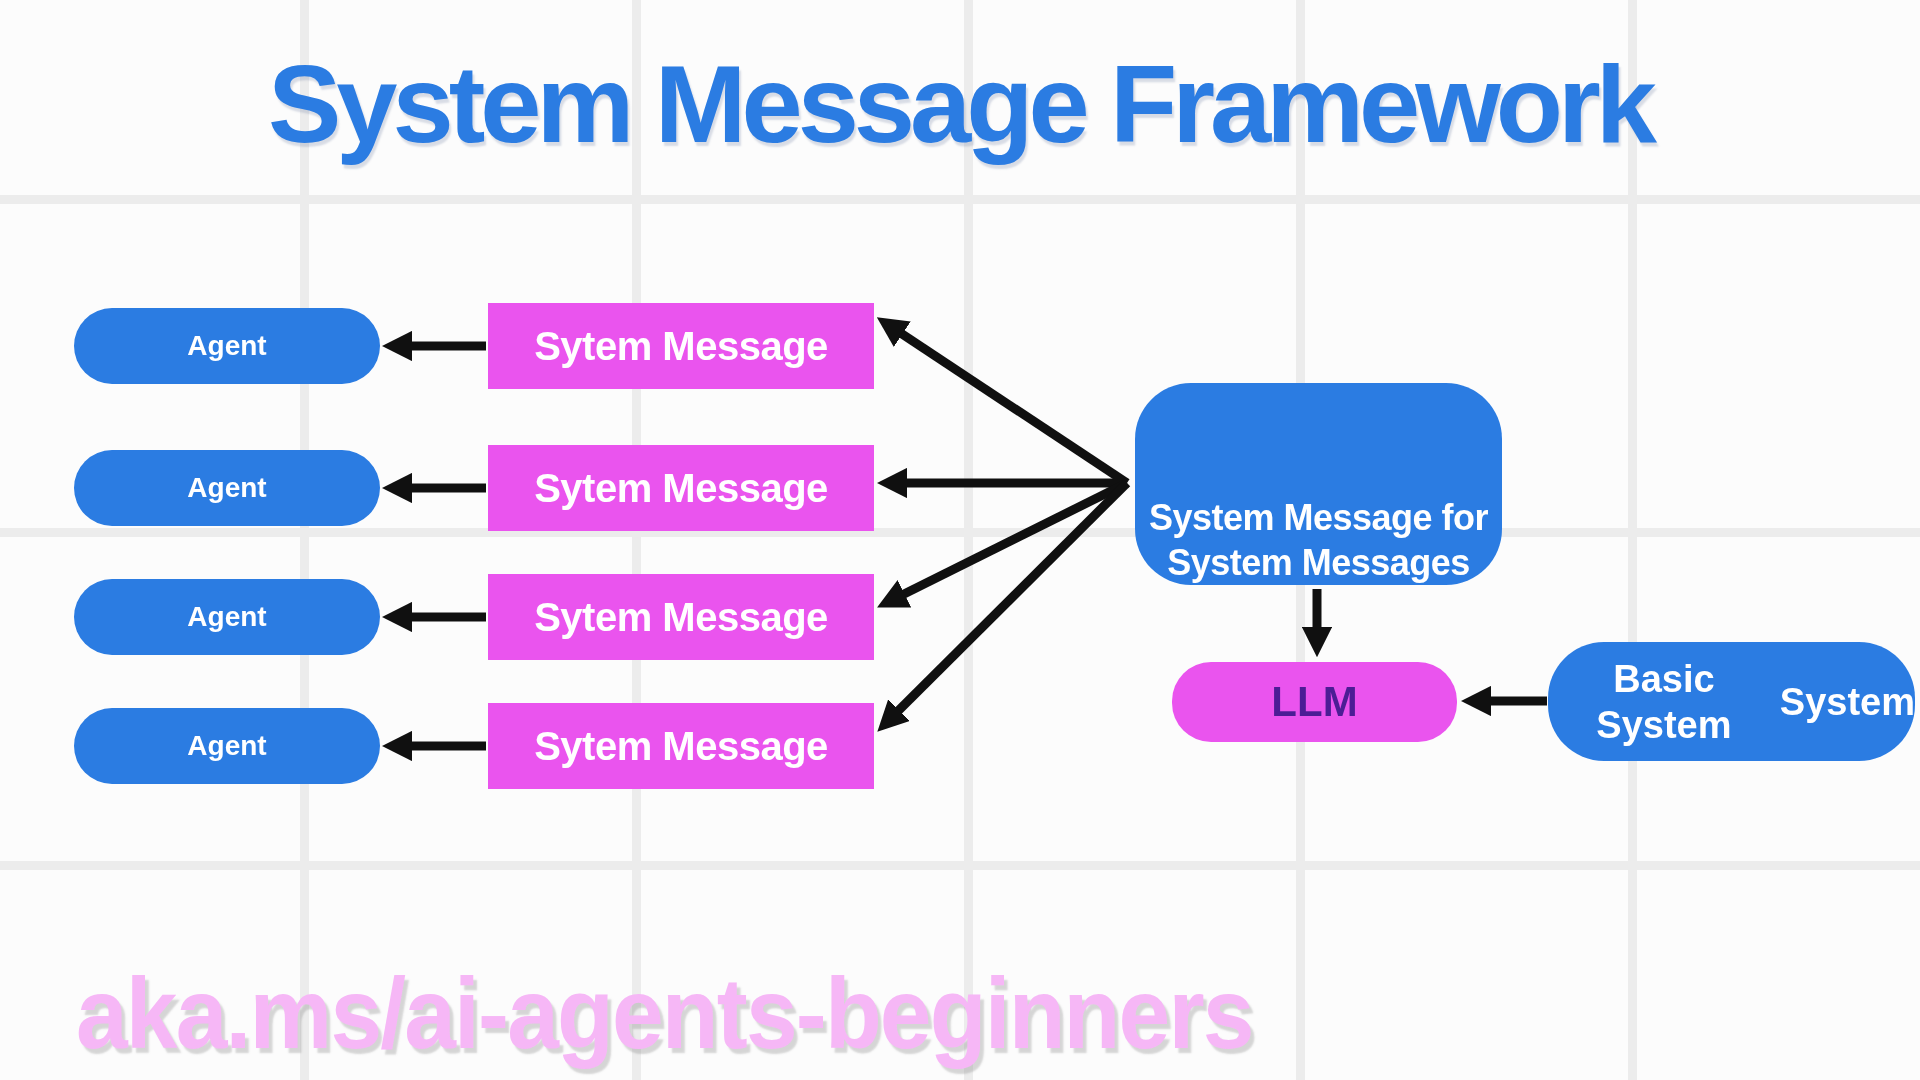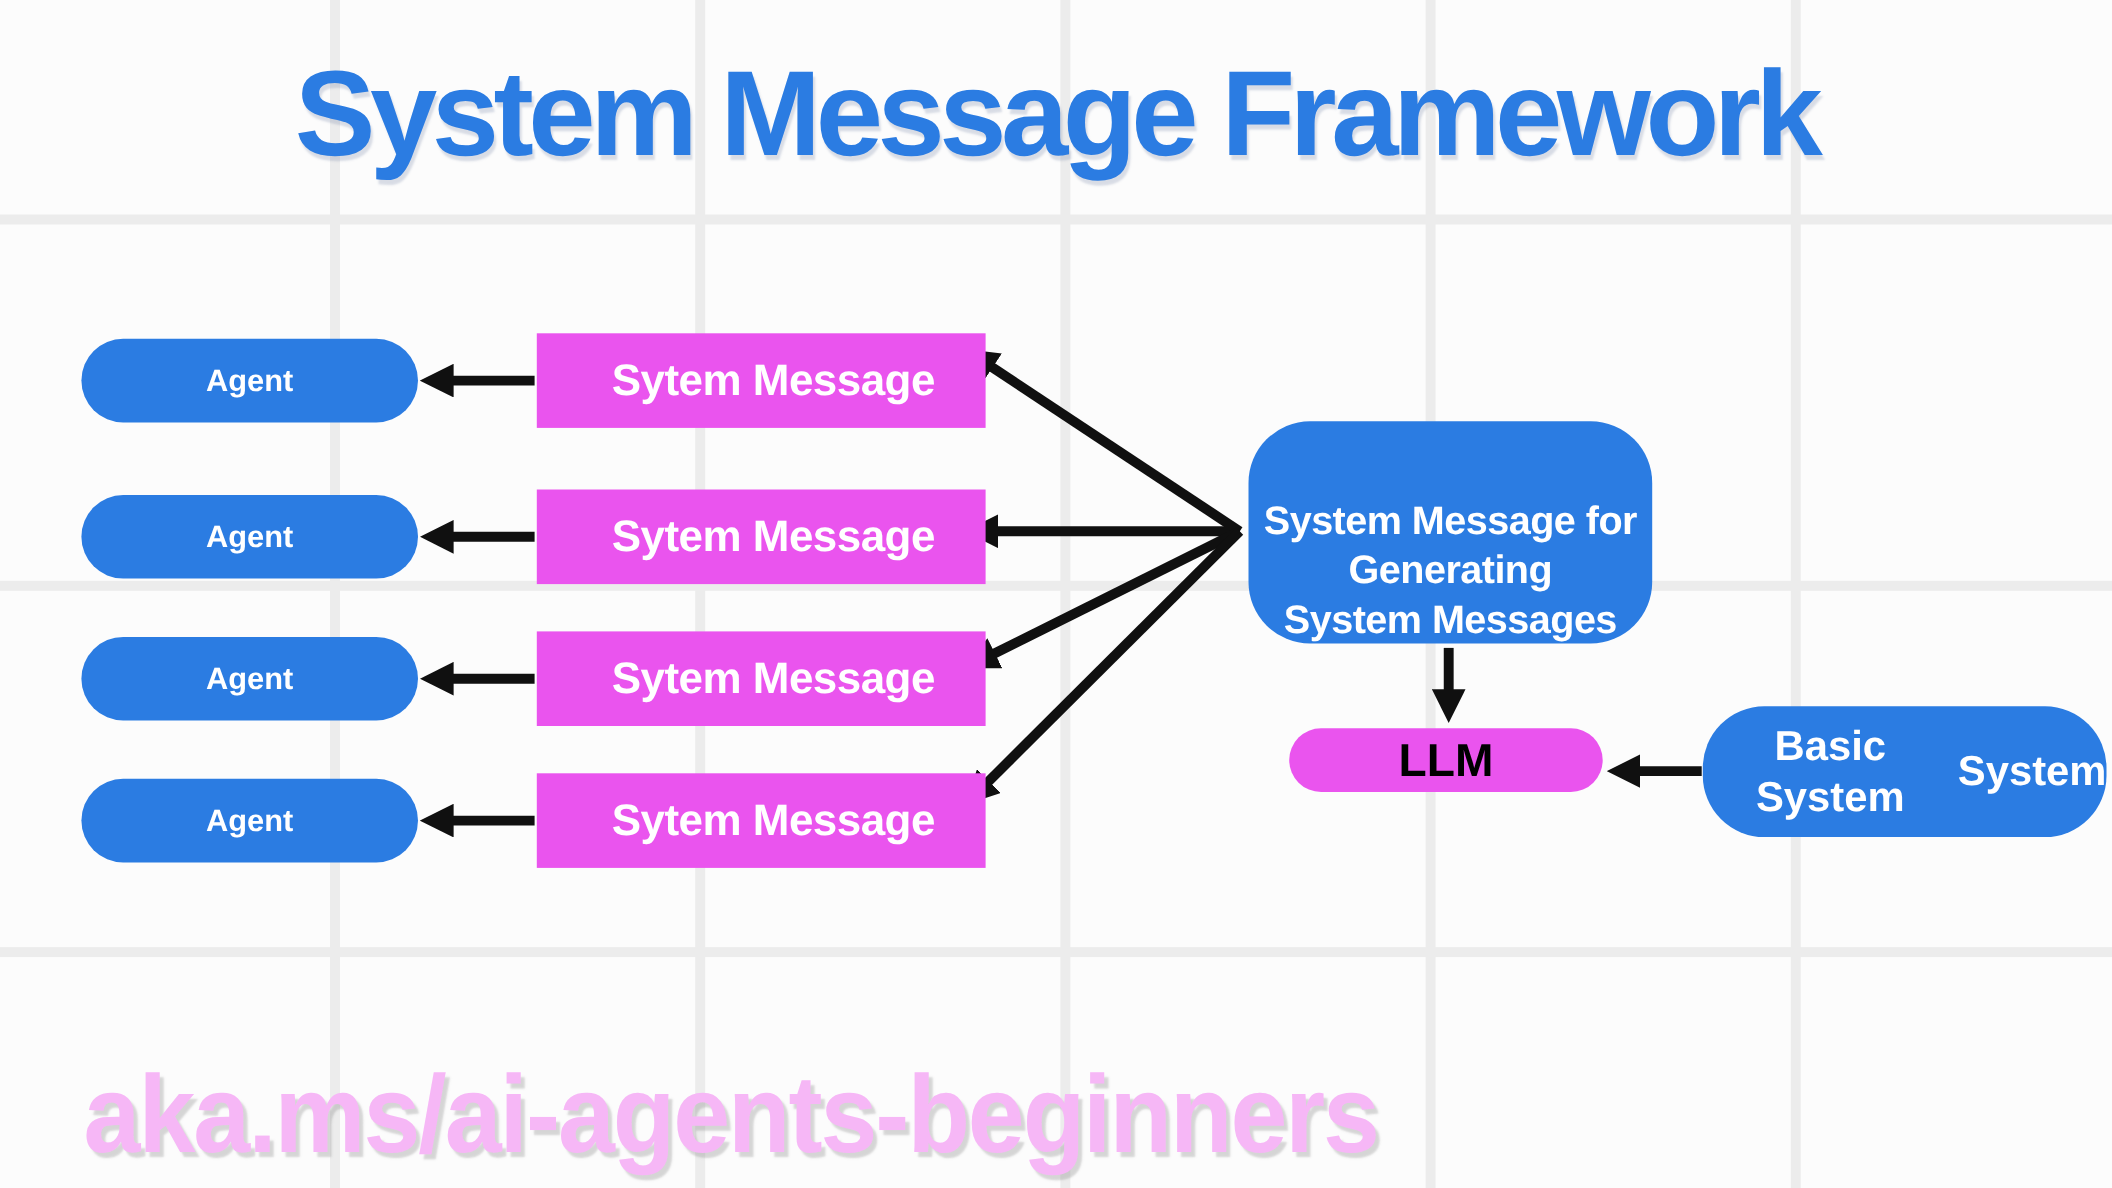"Sytem Message" .msg-box { padding-left: 22px -> none }
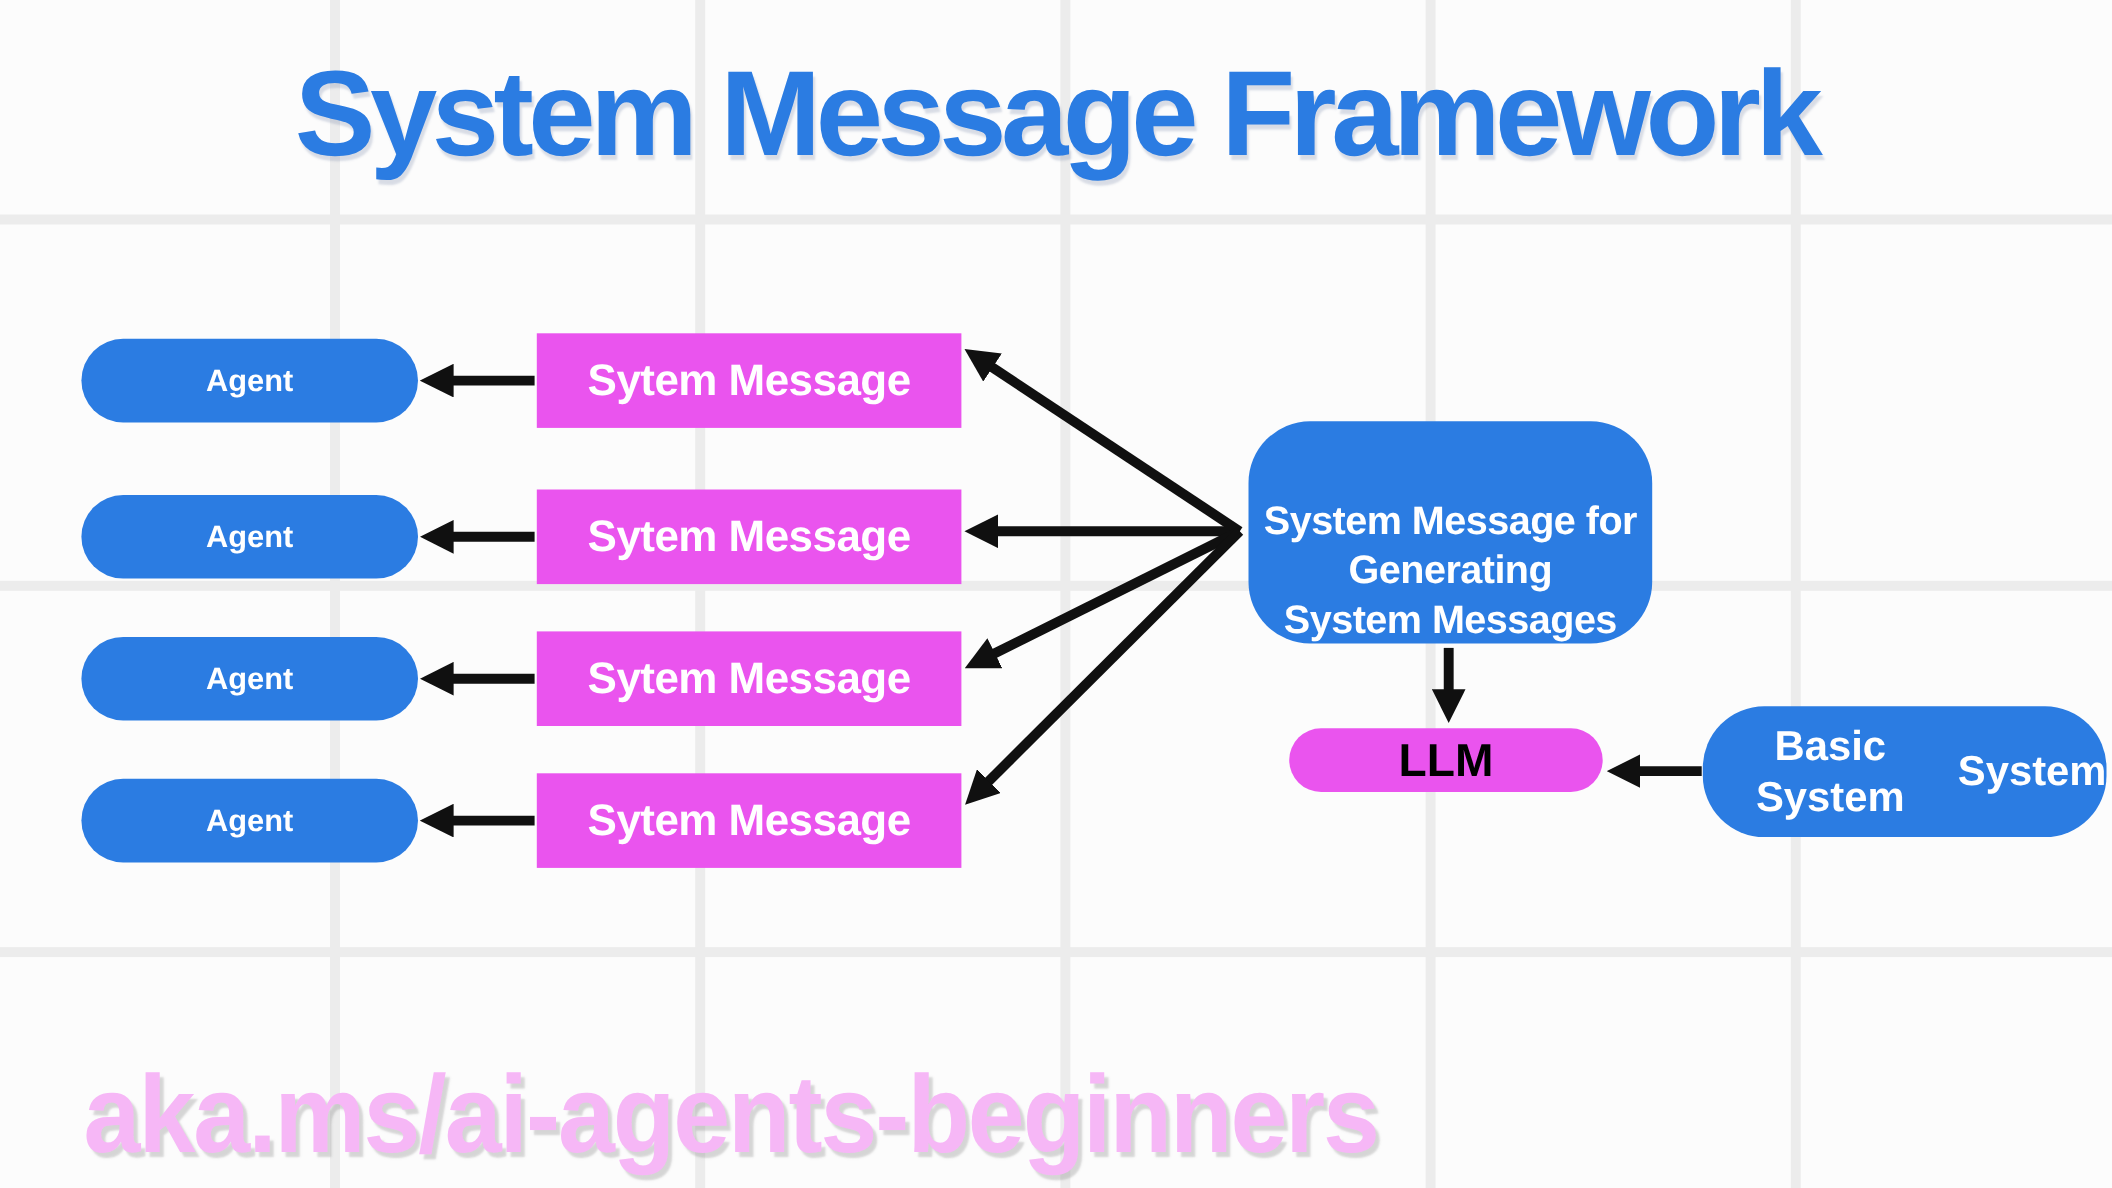"Generating" span { html: <span>Generating</span> -> none }
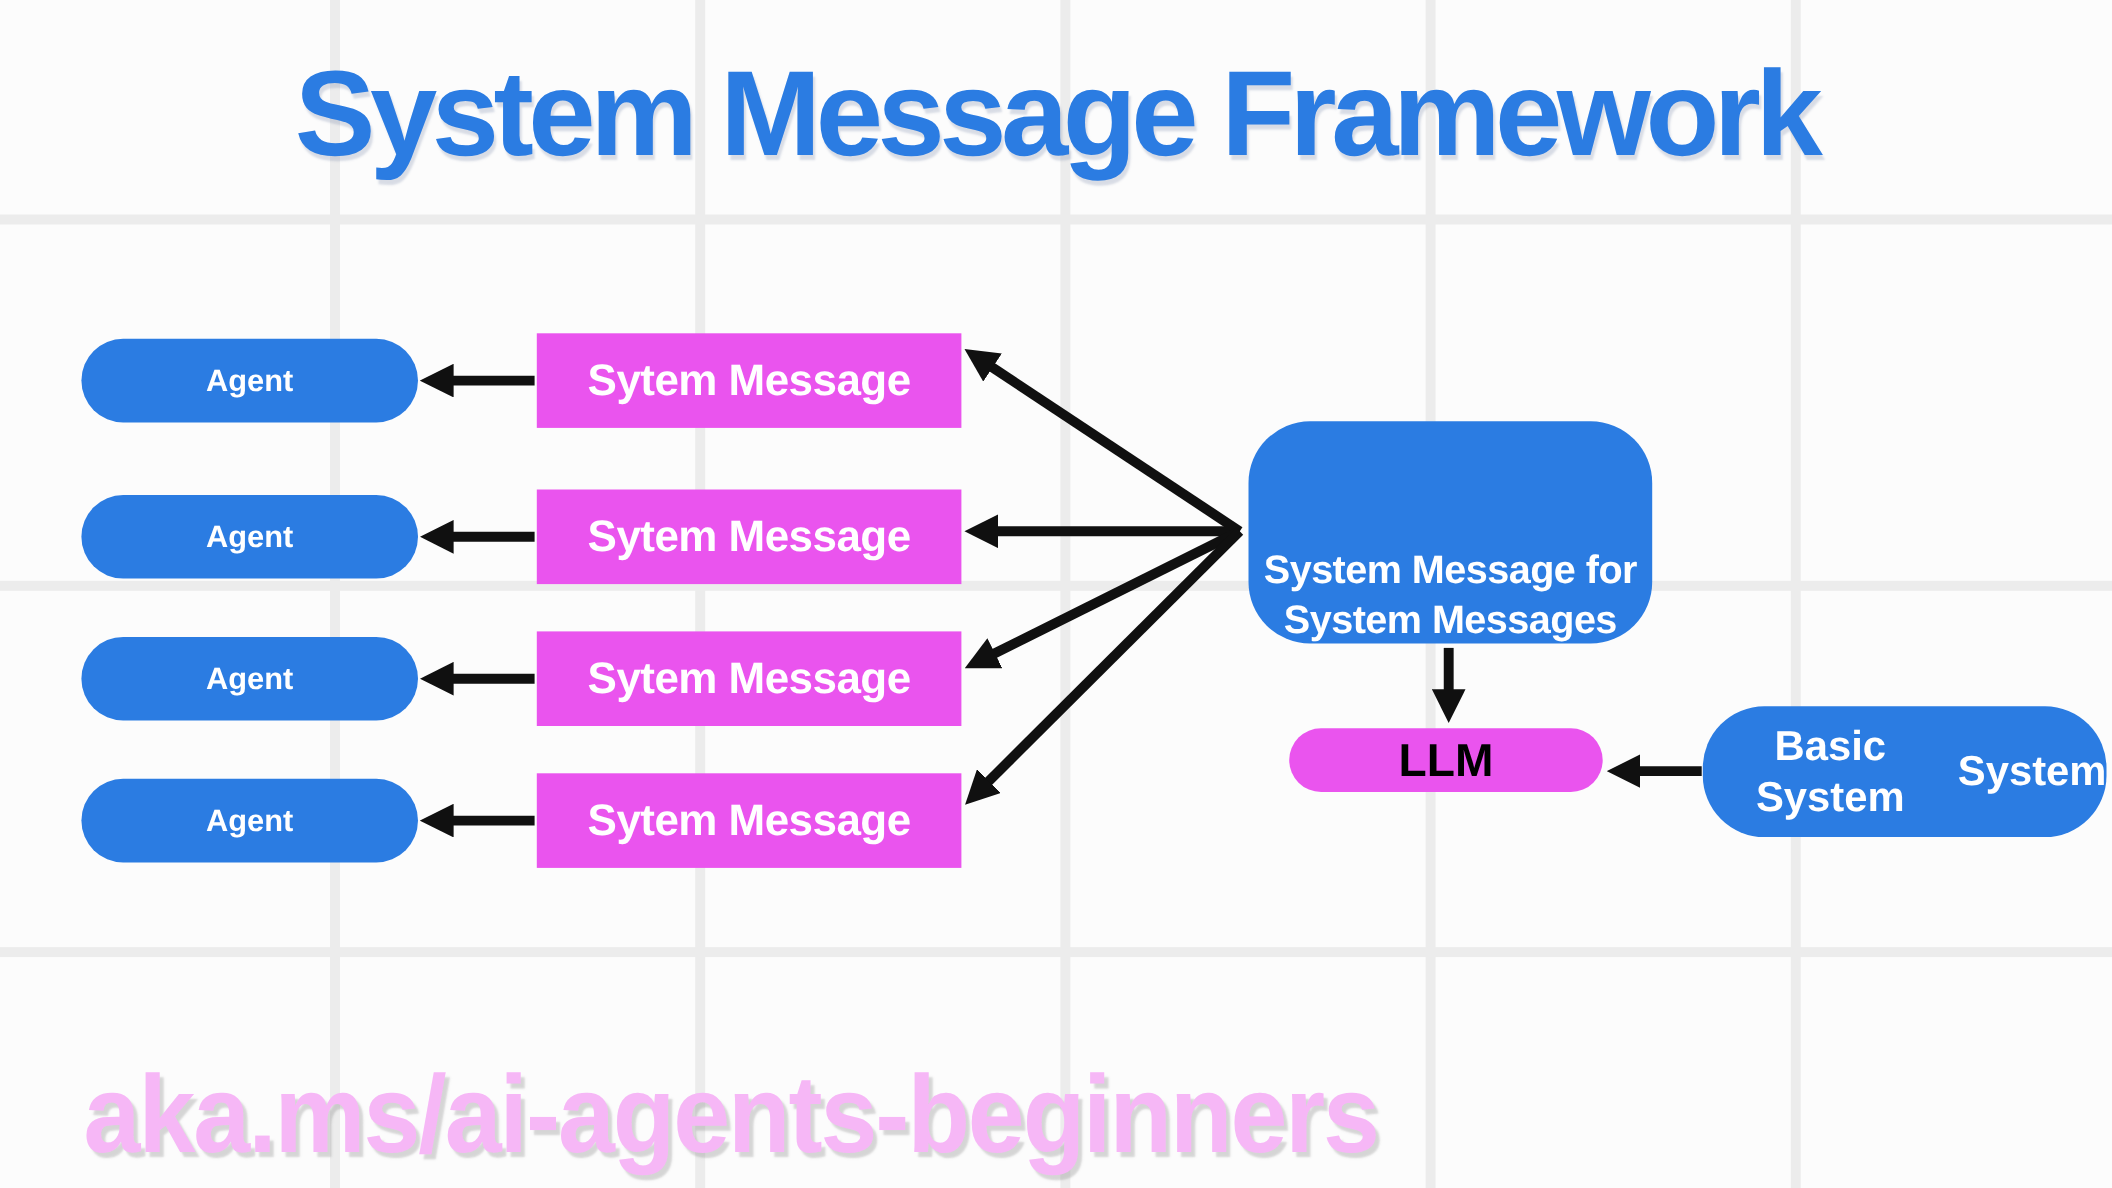"LLM" .llm-pill { color: #000000 -> #4c1d95; height: 58px -> 80px }
